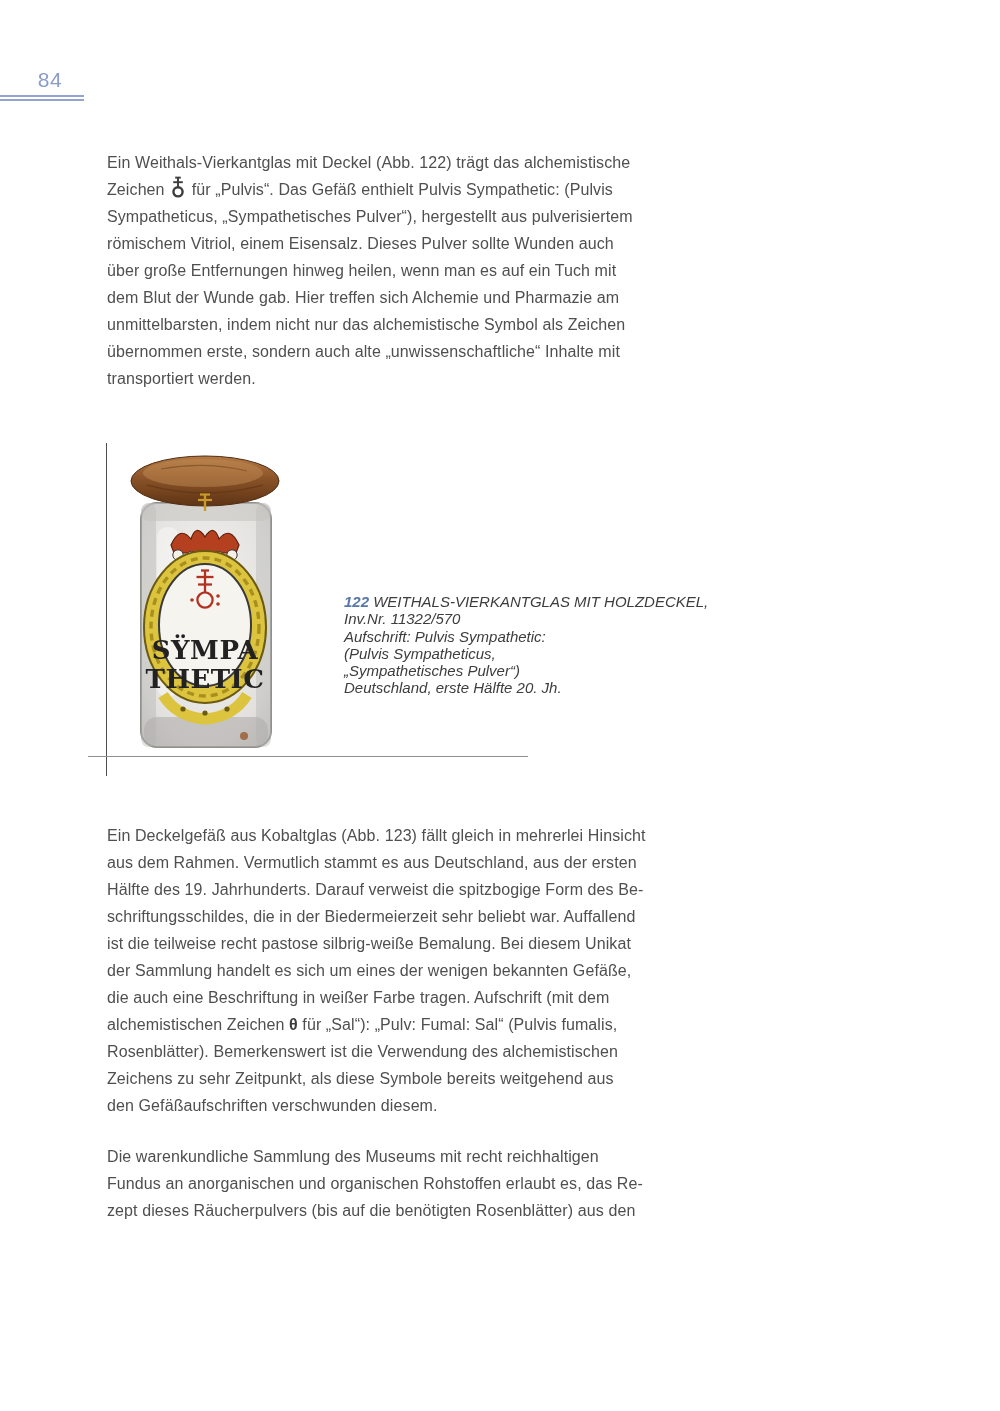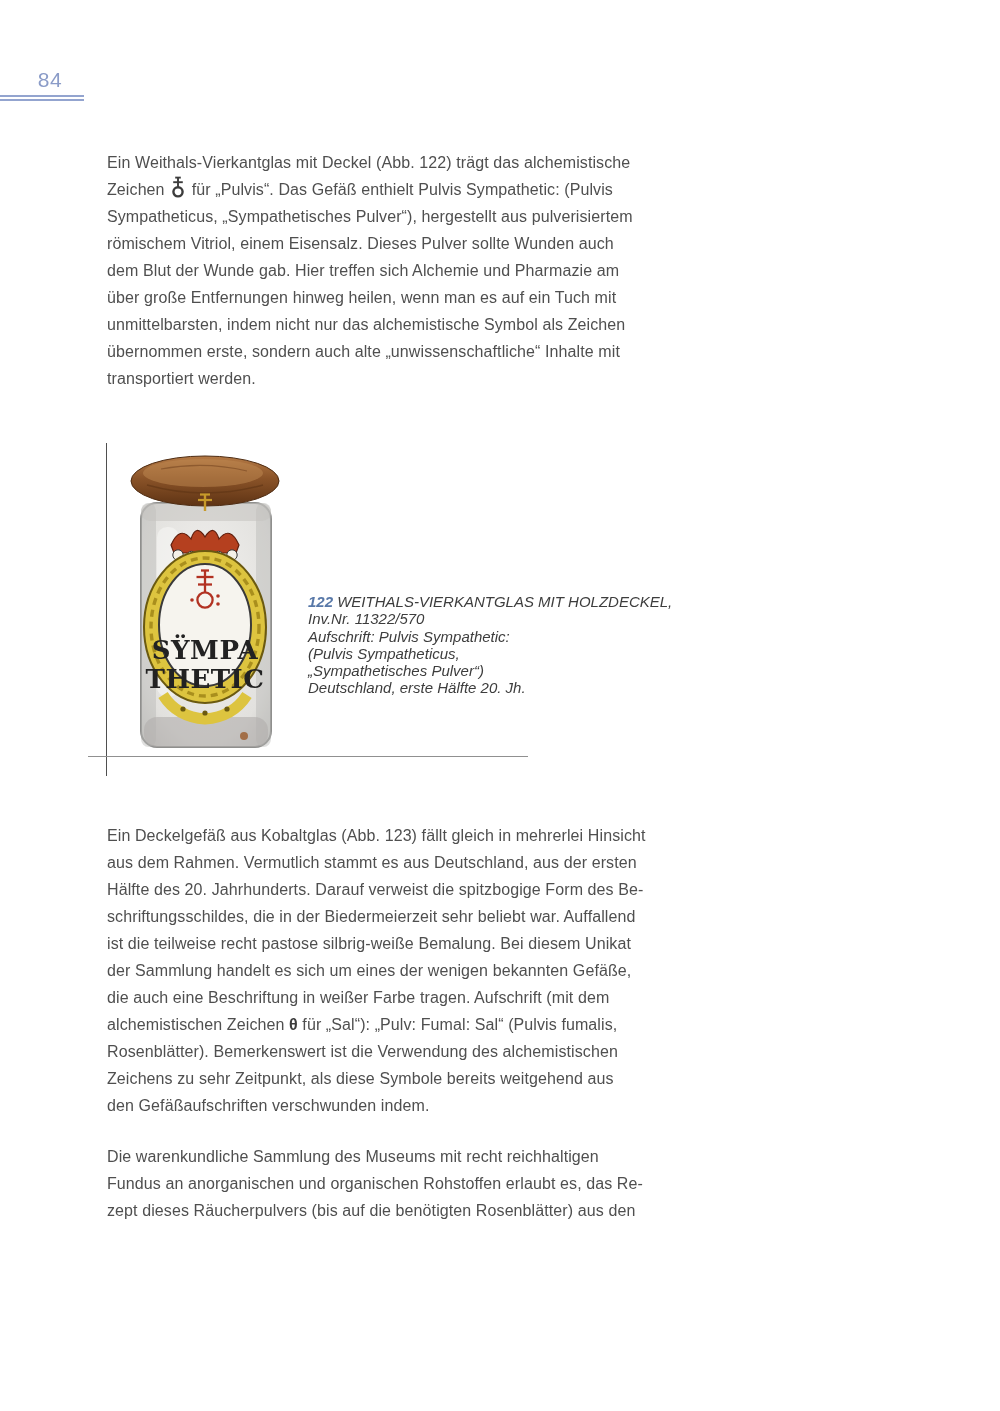"dem Blut der Wunde gab." div.tline { order: before "über große Entfernungen hinweg heilen," -> after "über große Entfernungen hinweg heilen," }
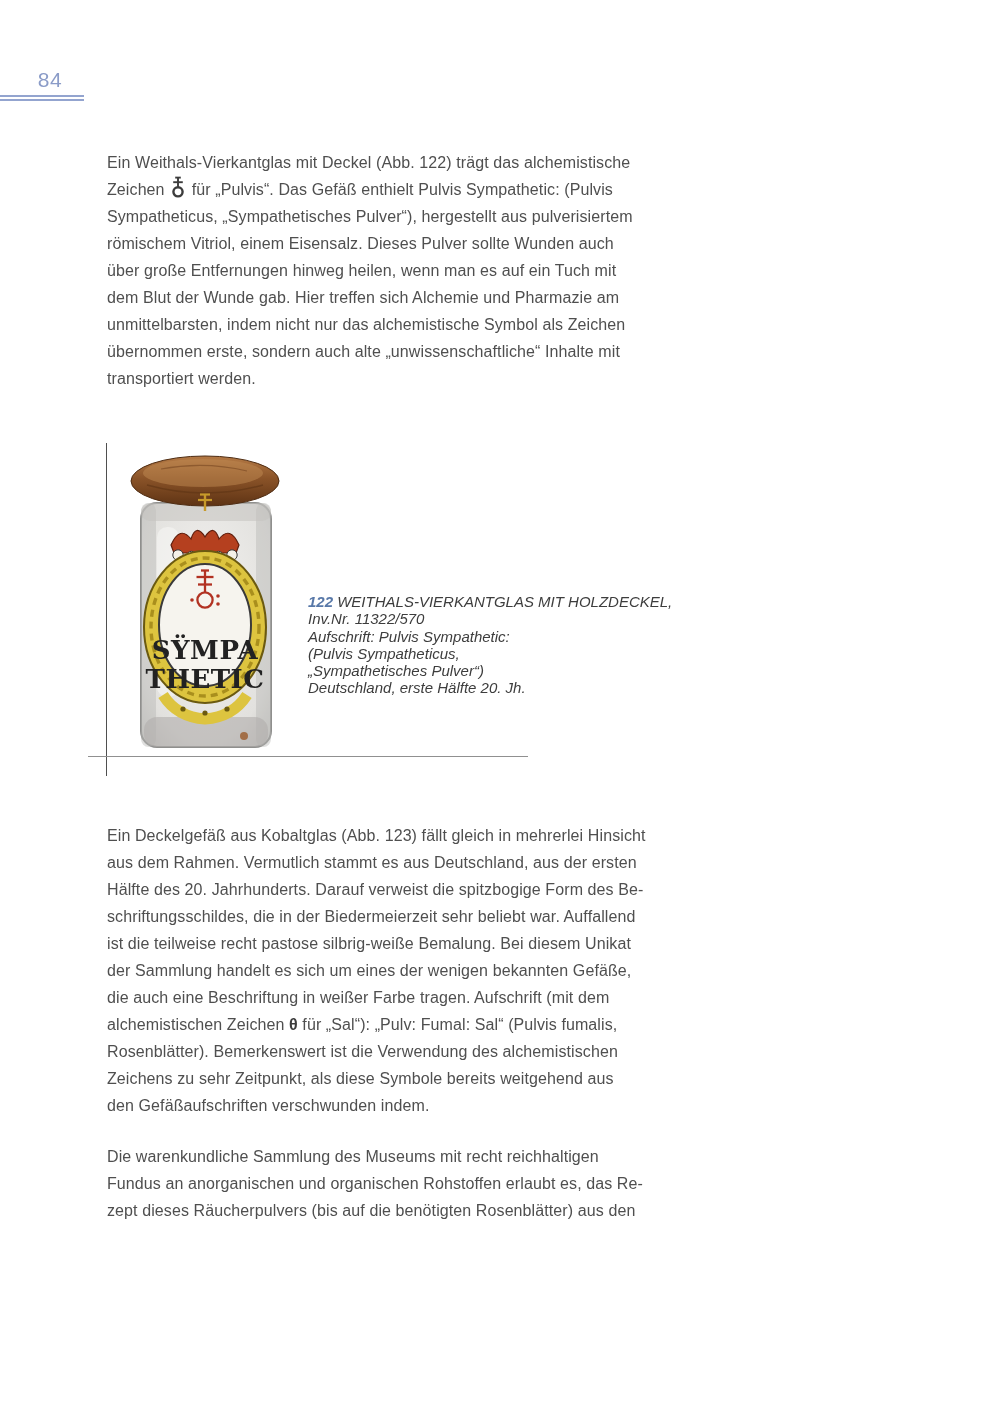"122 WEITHALS-VIERKANTGLAS MIT" .cap-line { margin-left: none -> 36px }
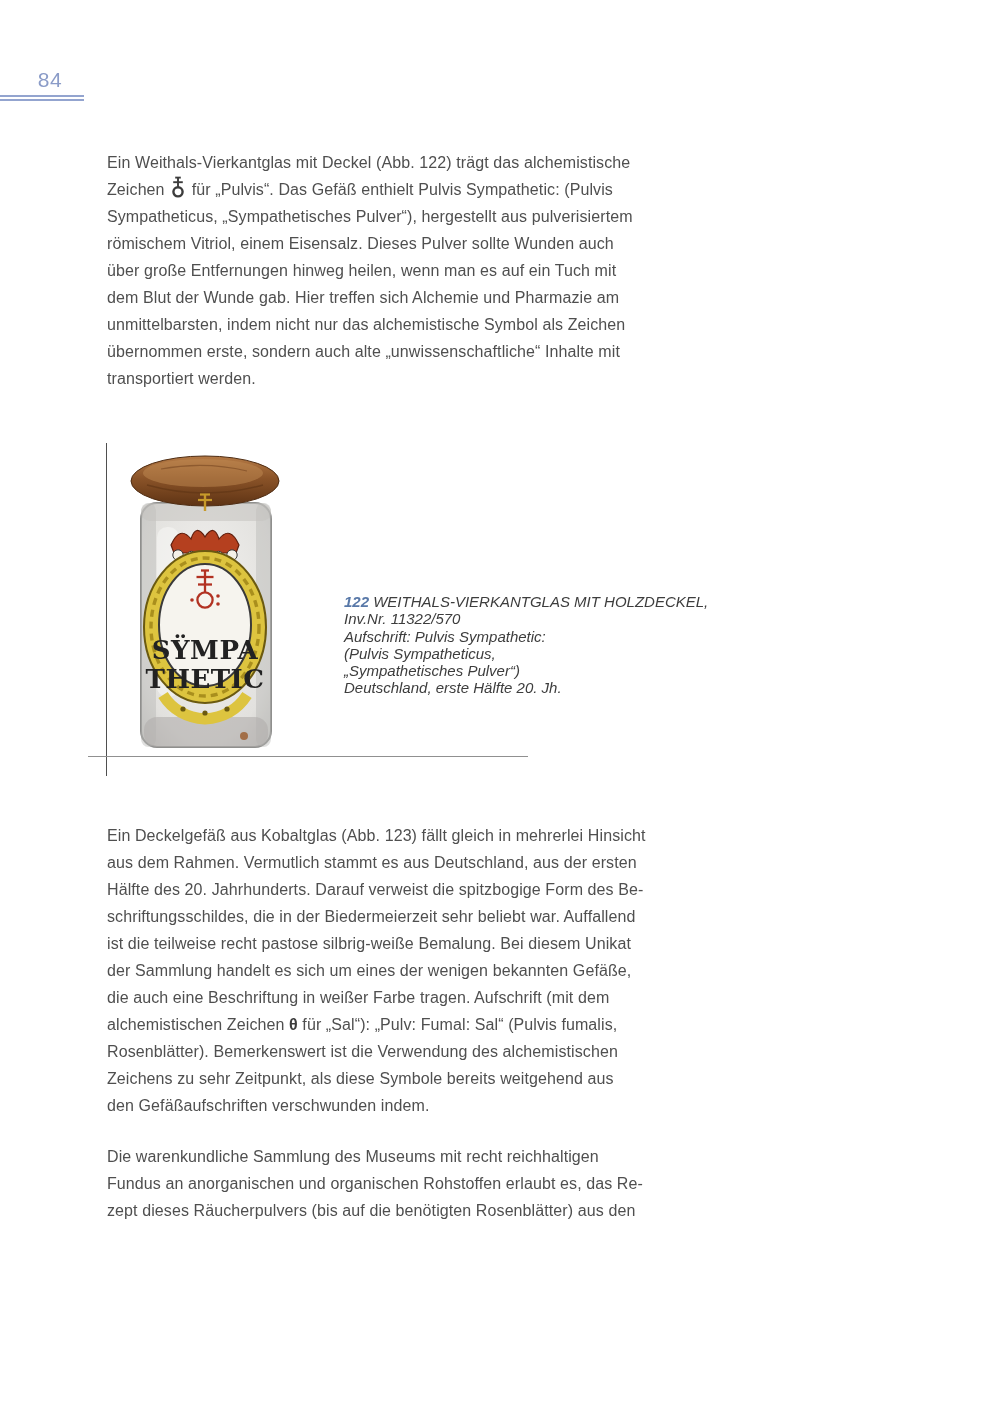"Hälfte des 20. Jahrhunderts. Darauf" div.tline { text: 20 -> 19 }
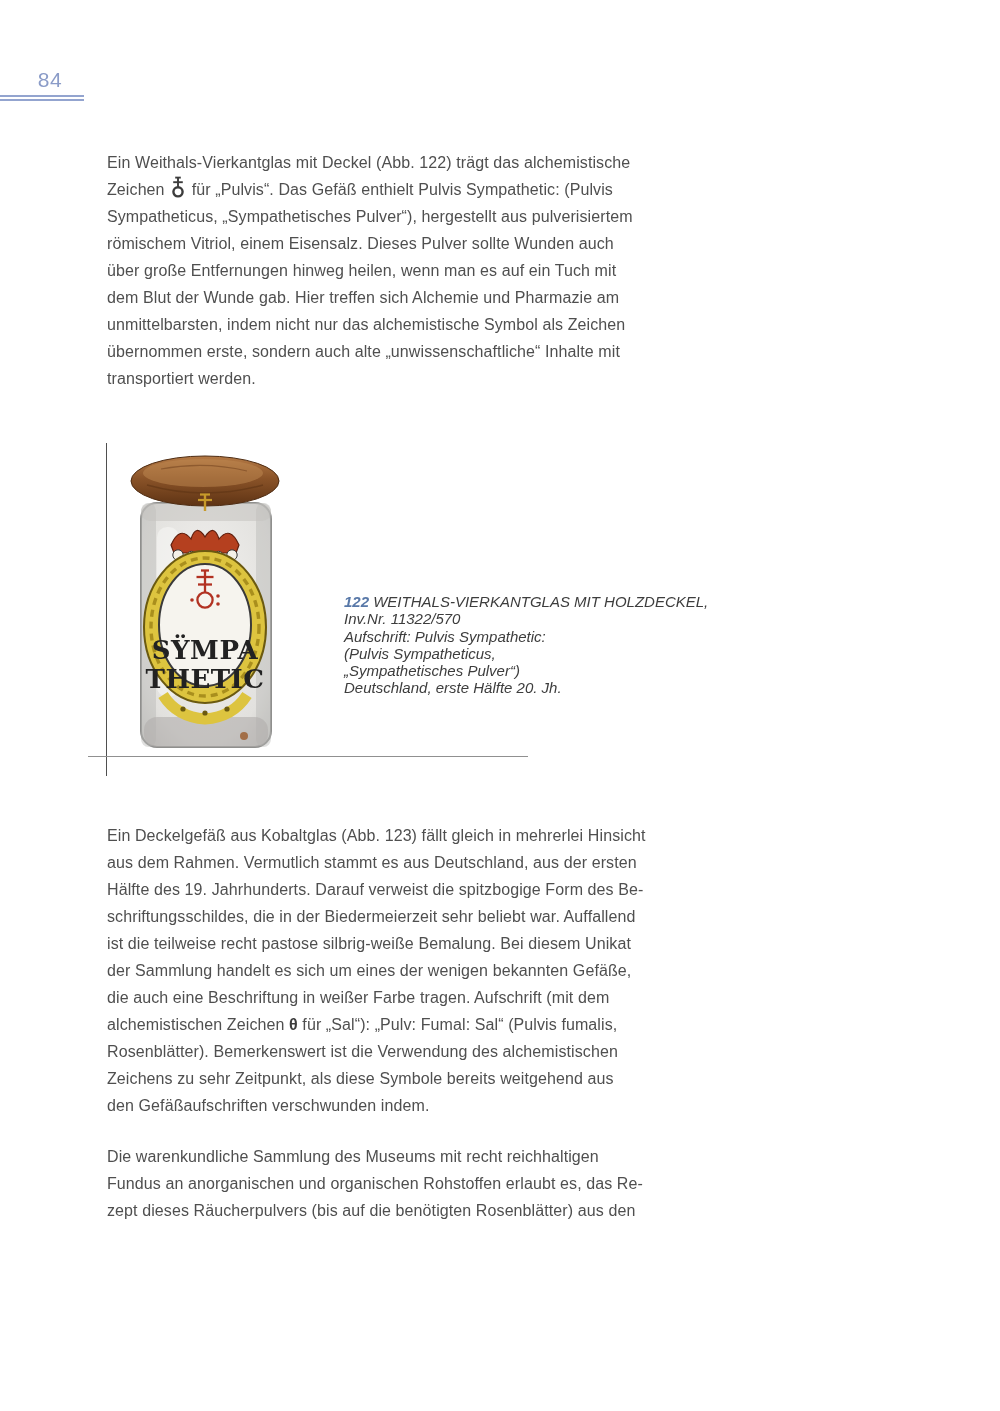"den Gefäßaufschriften verschwunden" div.tline { text: indem -> diesem }
